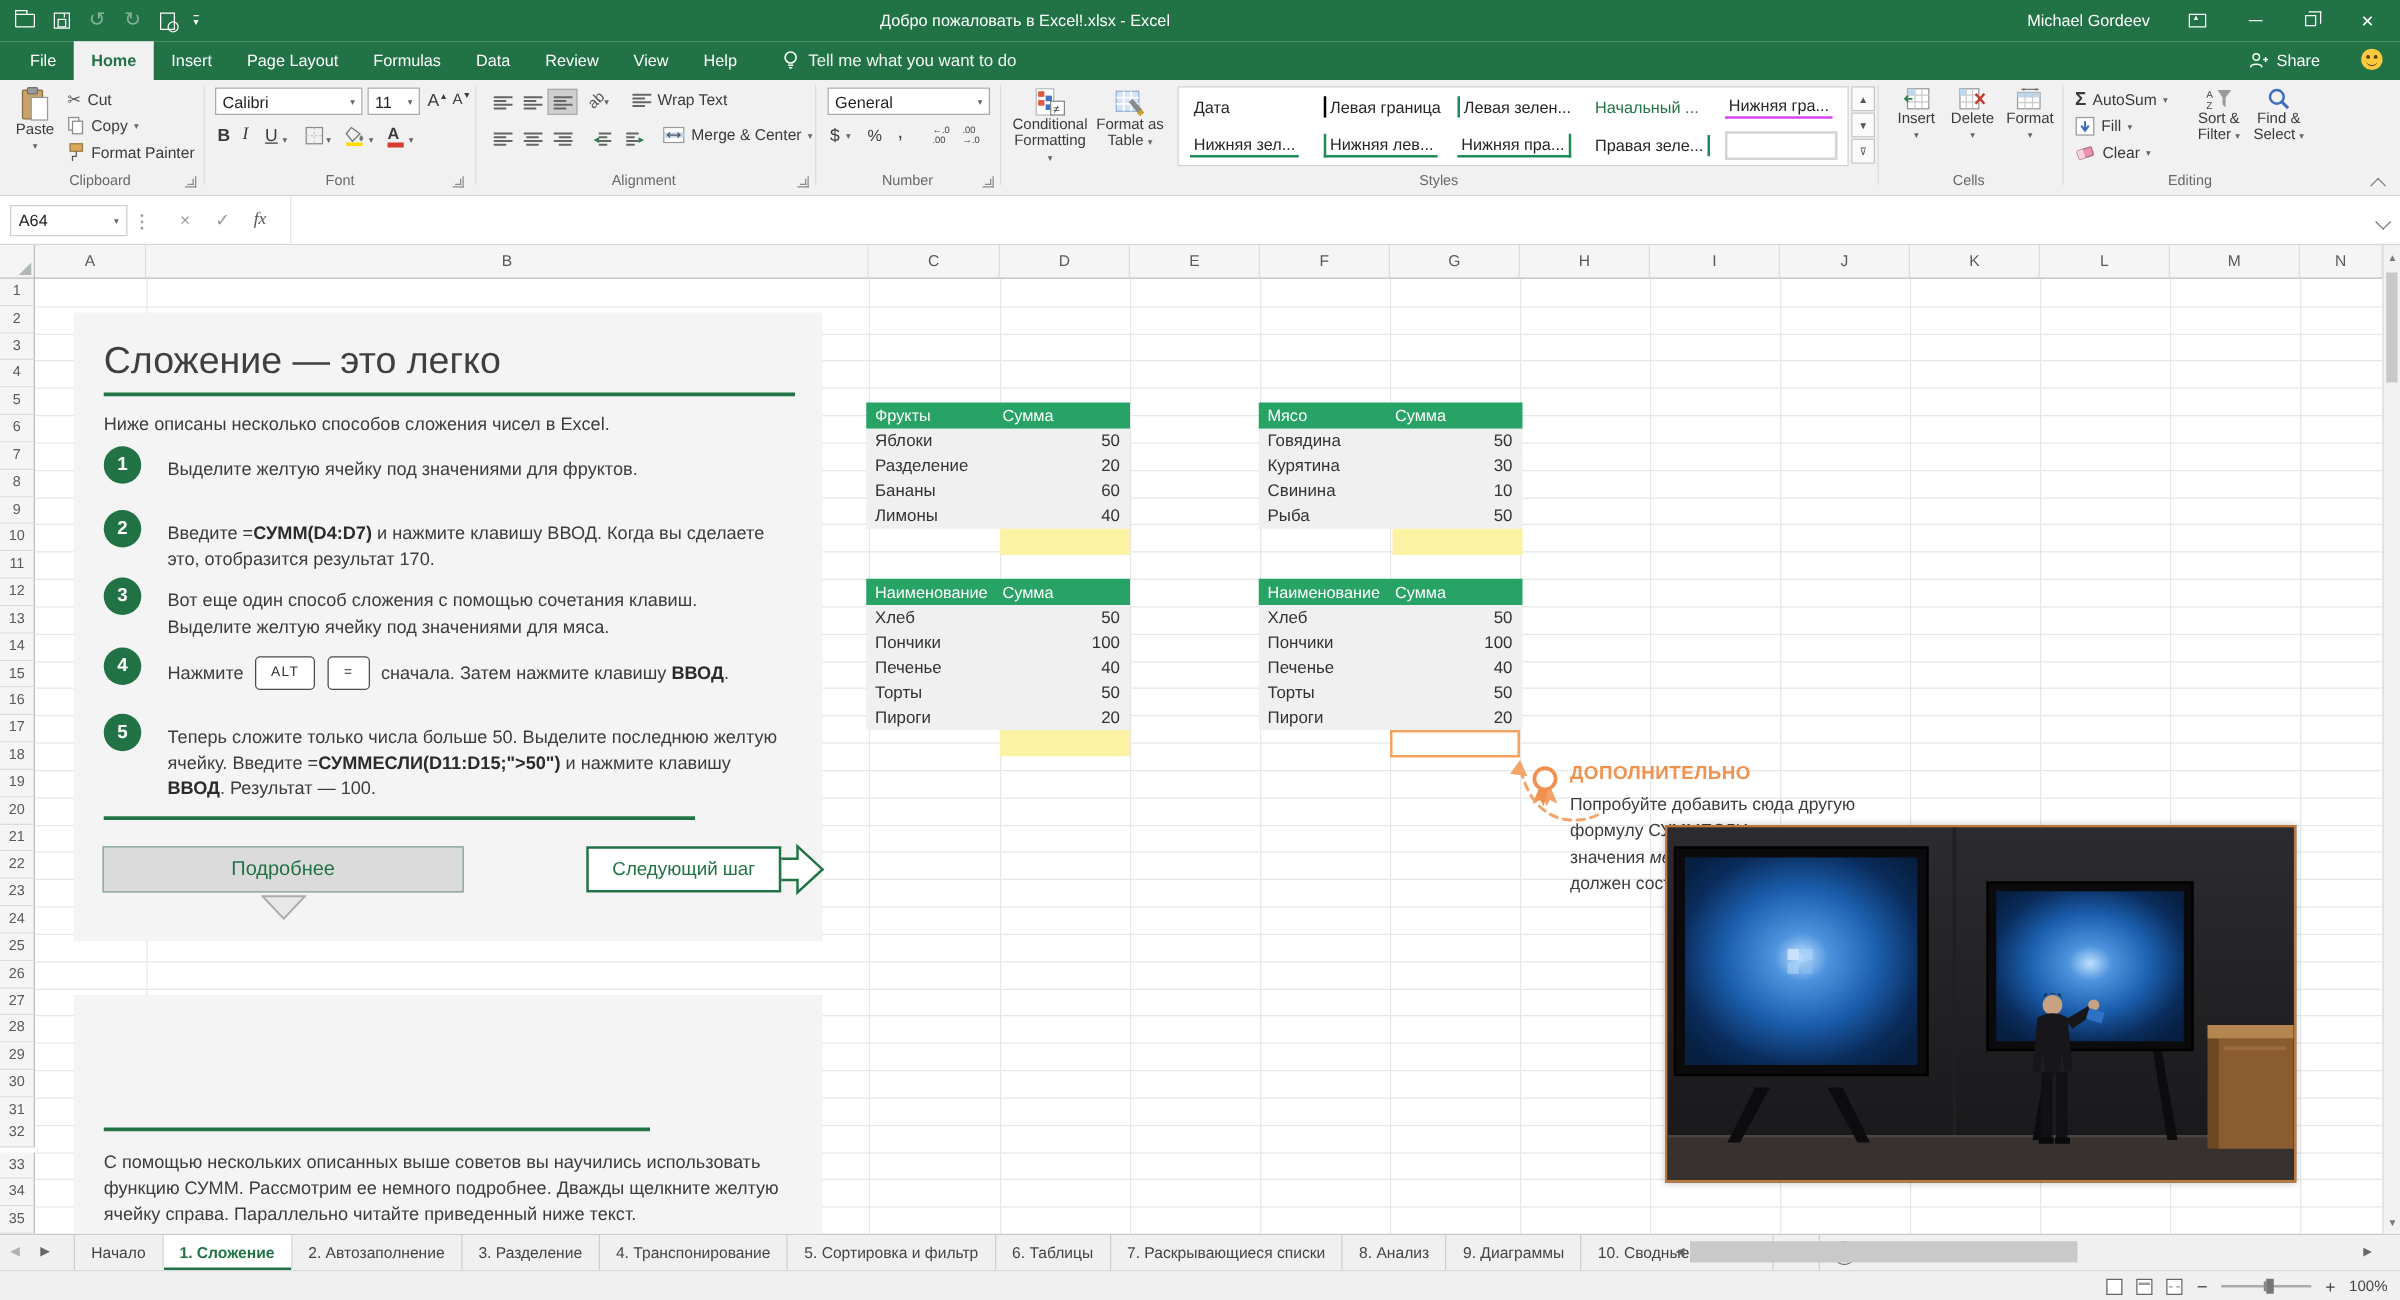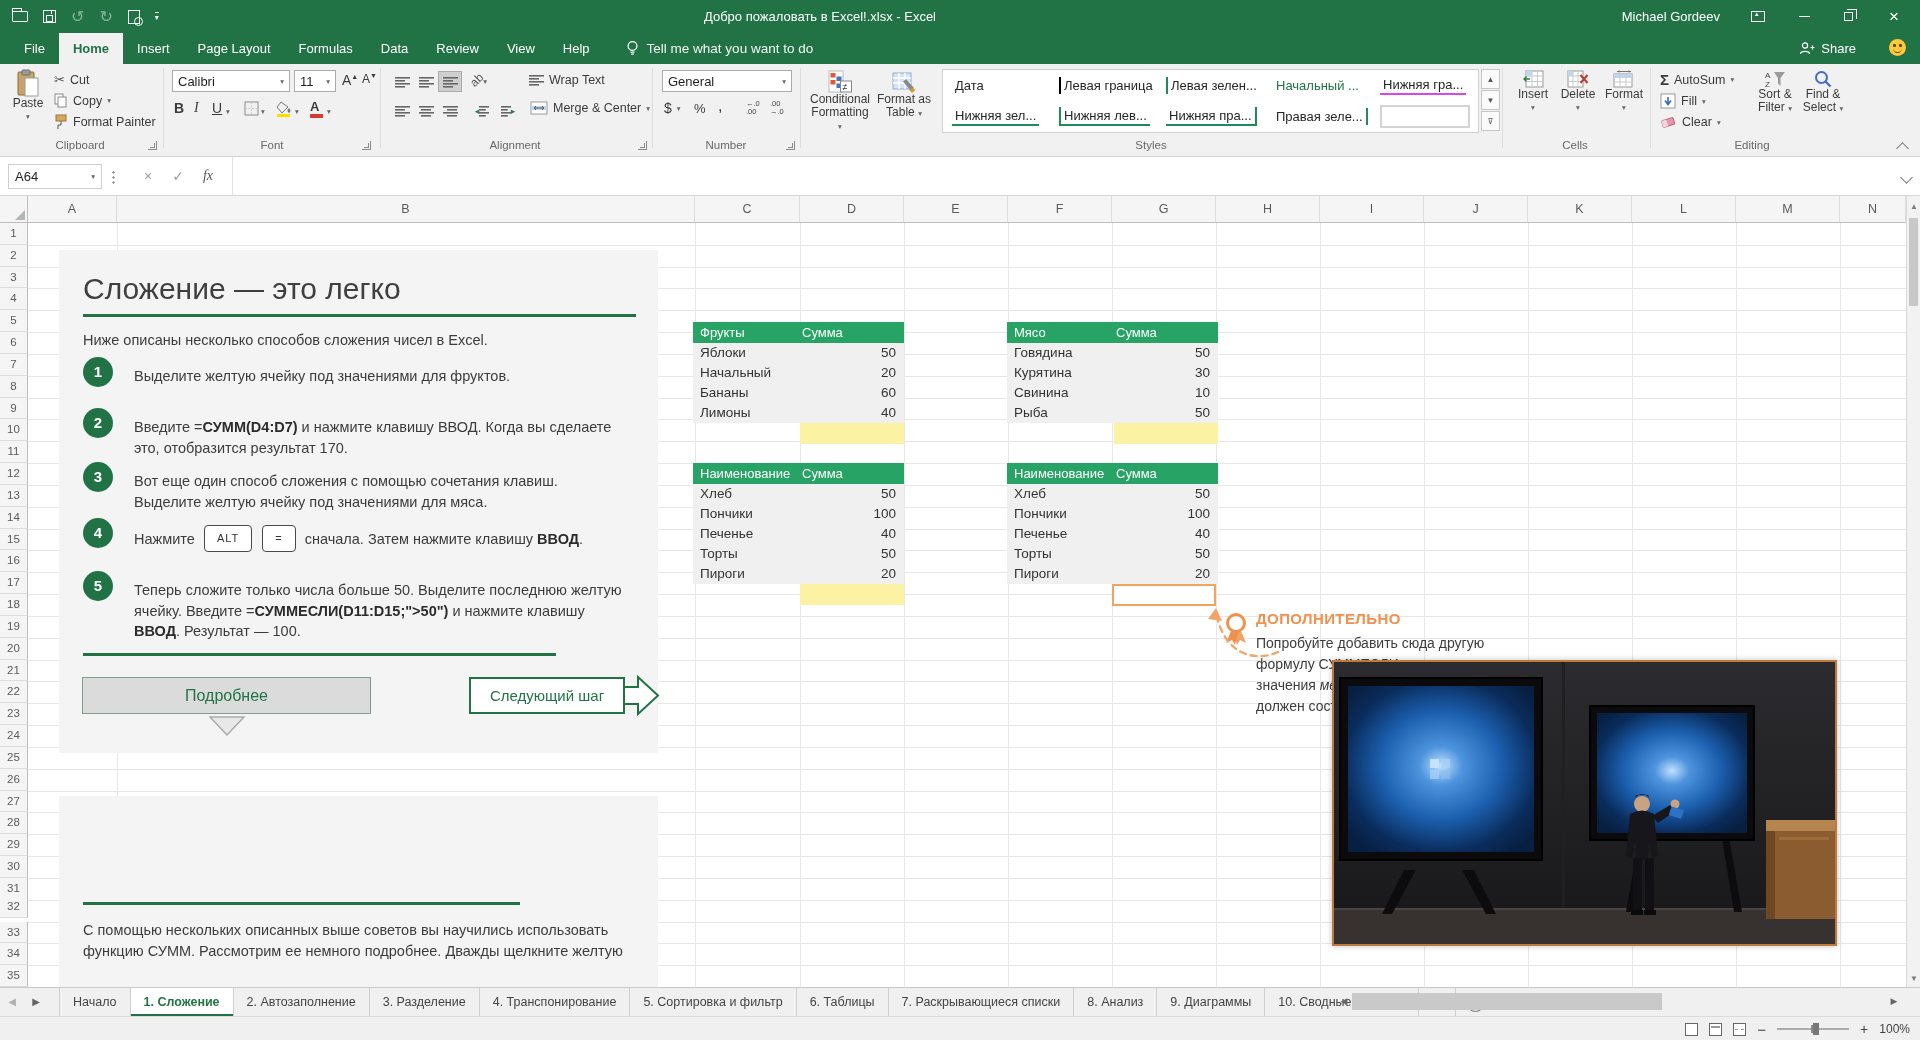"Wrap Text" div.ab { left: 529px -> 506px }
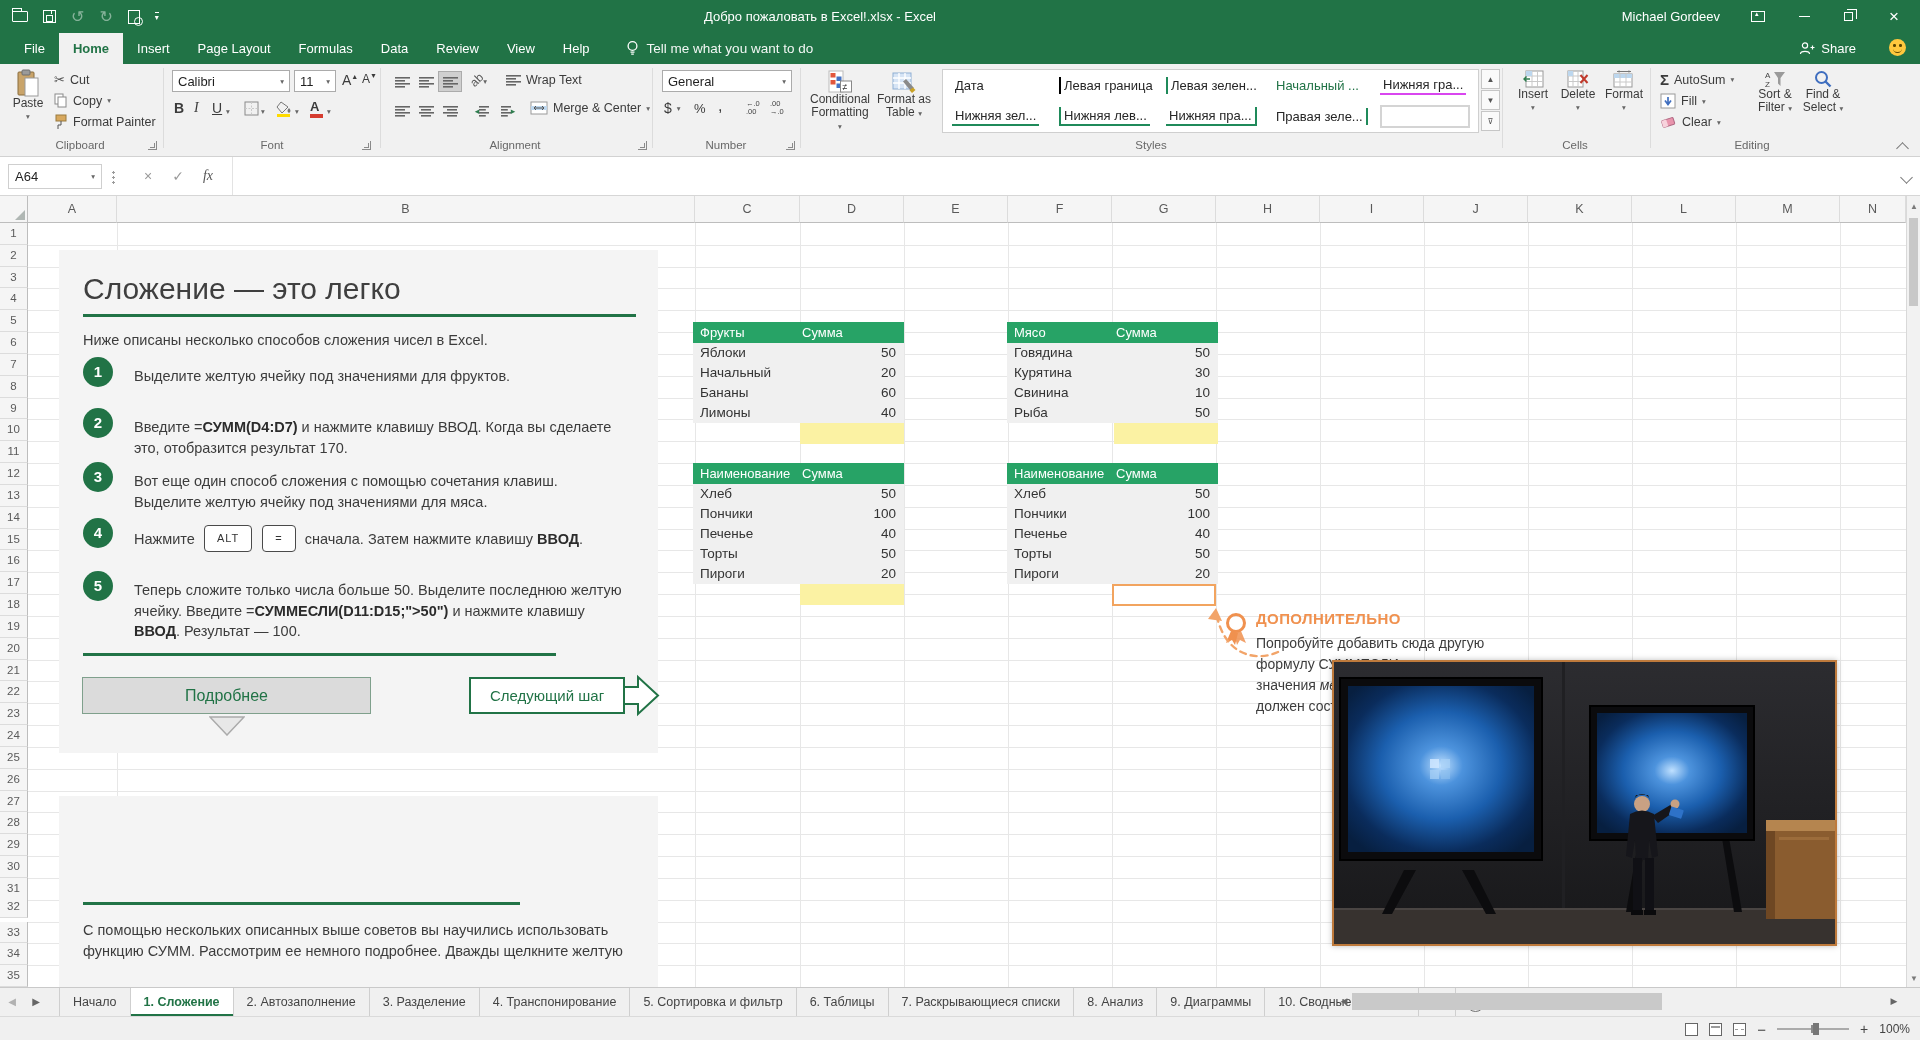"Начальный" span.rl { text: Начальный -> Разделение }
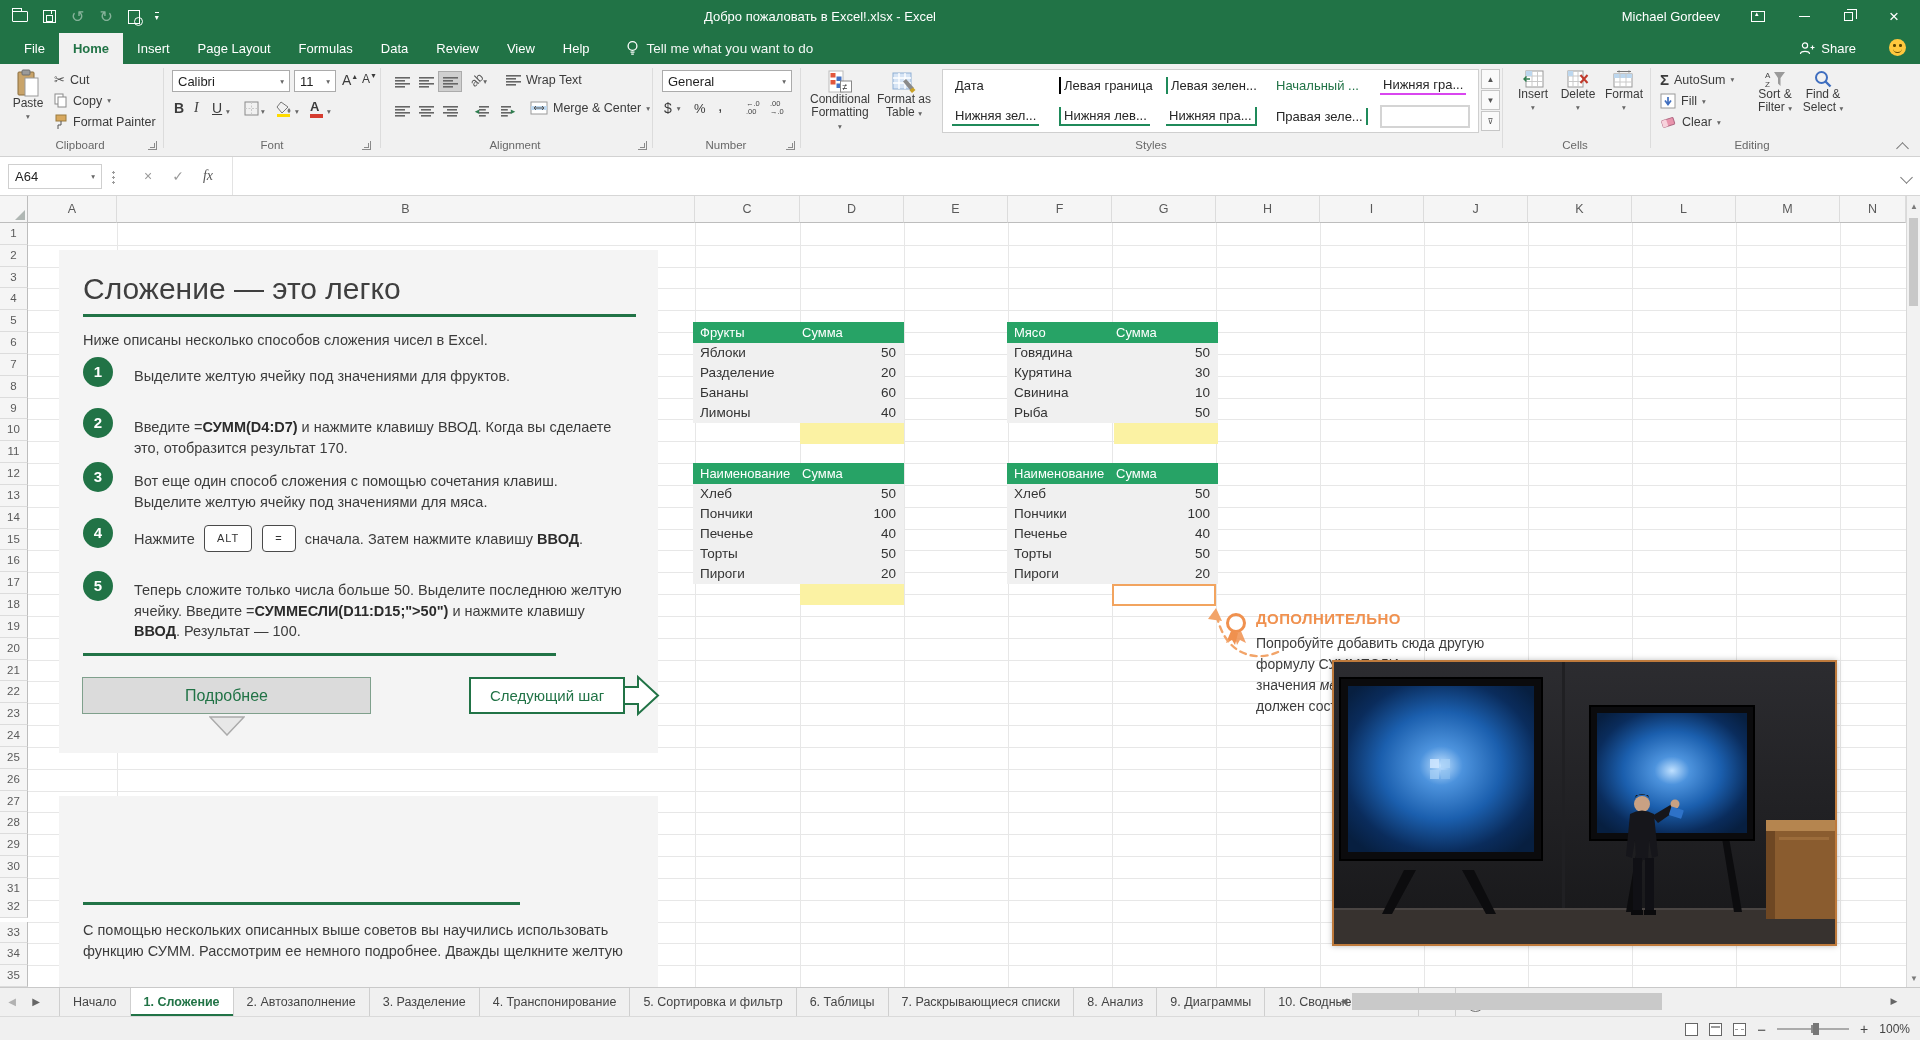"ячейку справа. Параллельно читайте" div { html: none -> <div>ячейку справа. Параллельно читайте приведенный ниже текст.</div> }
